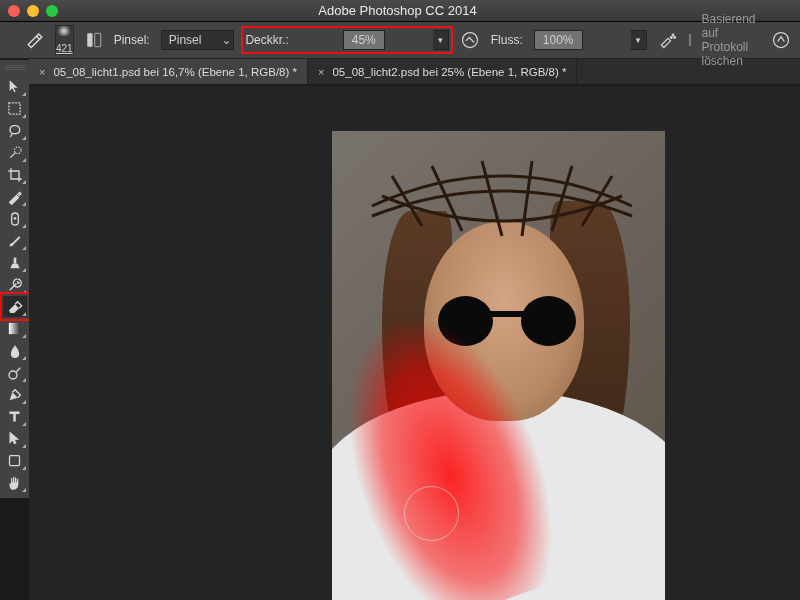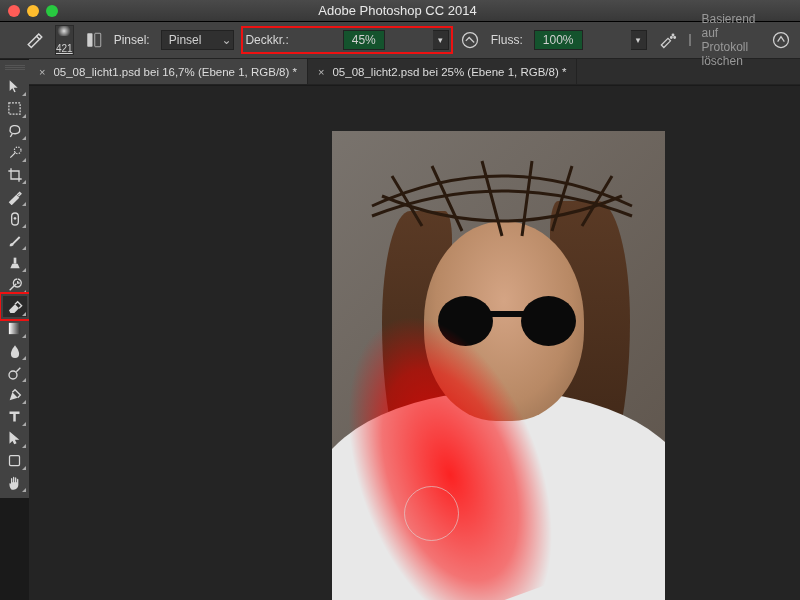"45%" .pct-val { background: #14532d -> #737373 }
